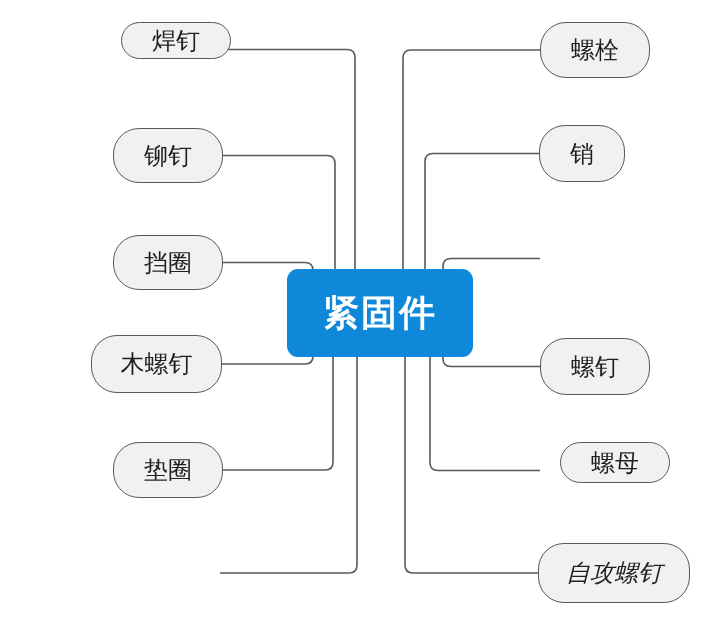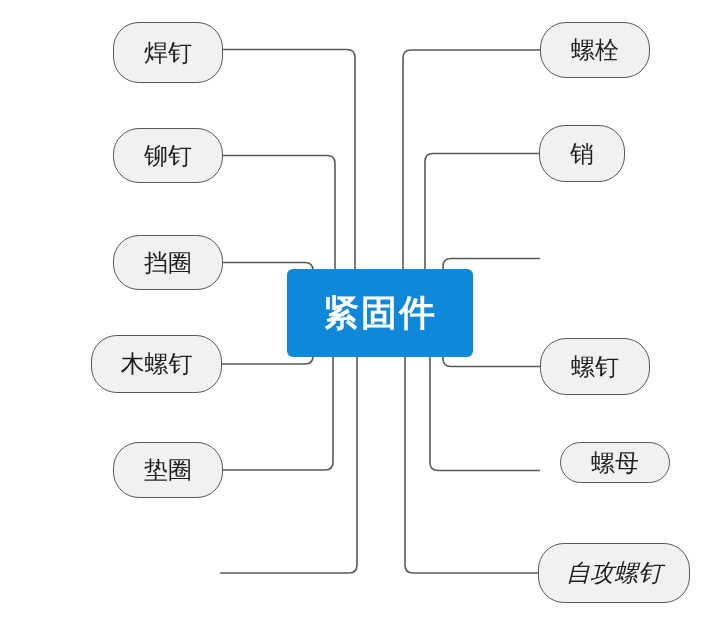"焊钉" .n-l1 { height: 61px -> 37px; left: 113px -> 121px }
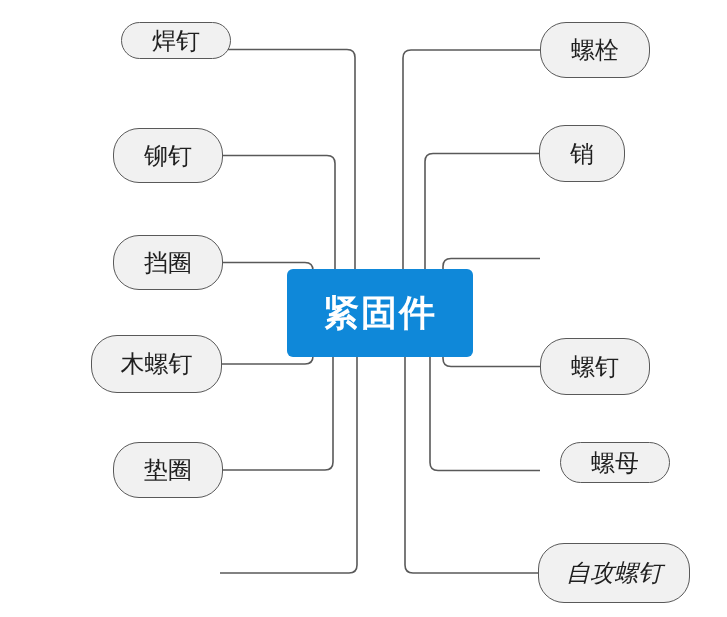"紧固件" .center { border-radius: 6px -> 11px }
